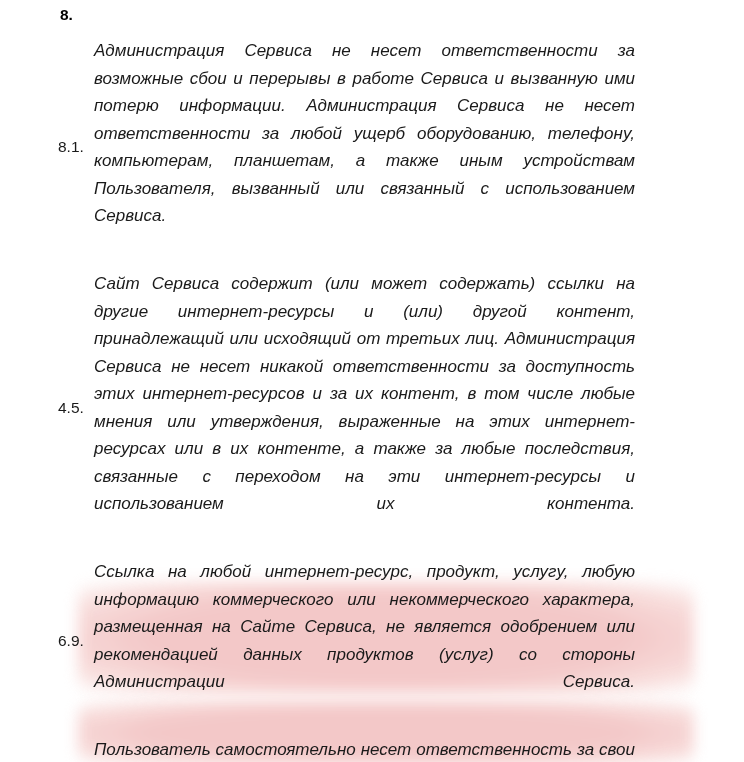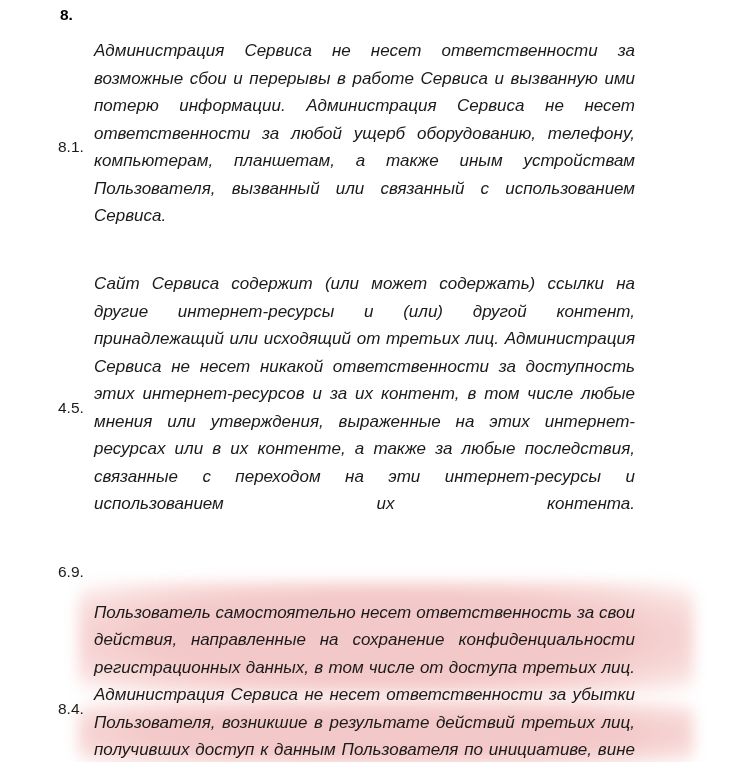"Ссылка на любой интернет-ресурс," span.body { html: none -> <span>Ссылка на любой интернет-ресурс, продукт, услугу, любую информацию коммерческого или некоммерческого характера, размещенная на Сайте Сервиса, не является одобрением или рекомендацией данных продуктов (услуг) со стороны Администрации Сервиса.</span> }
